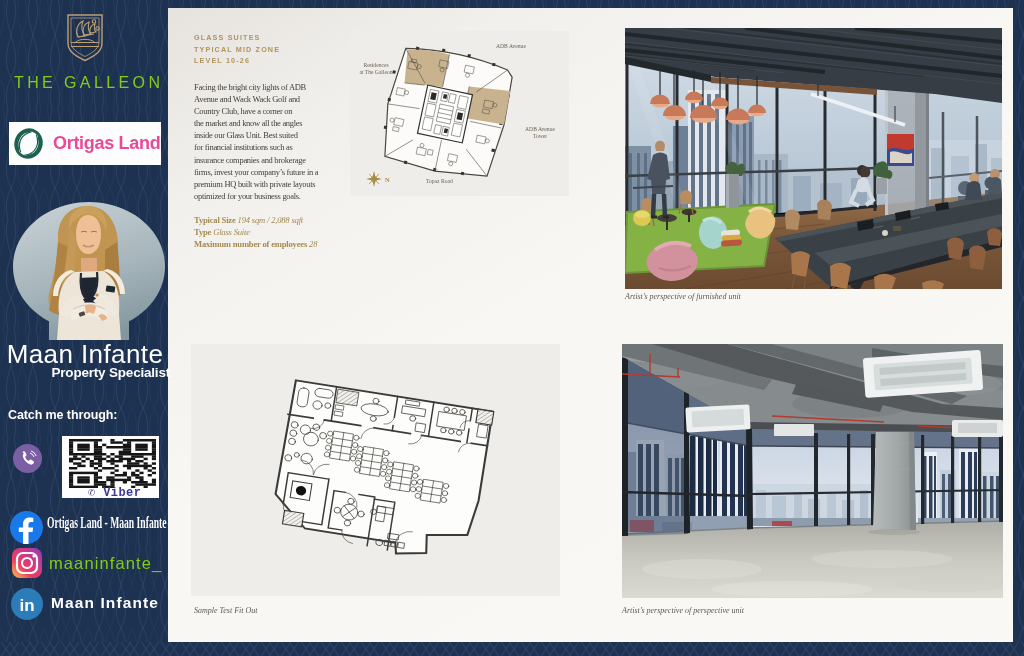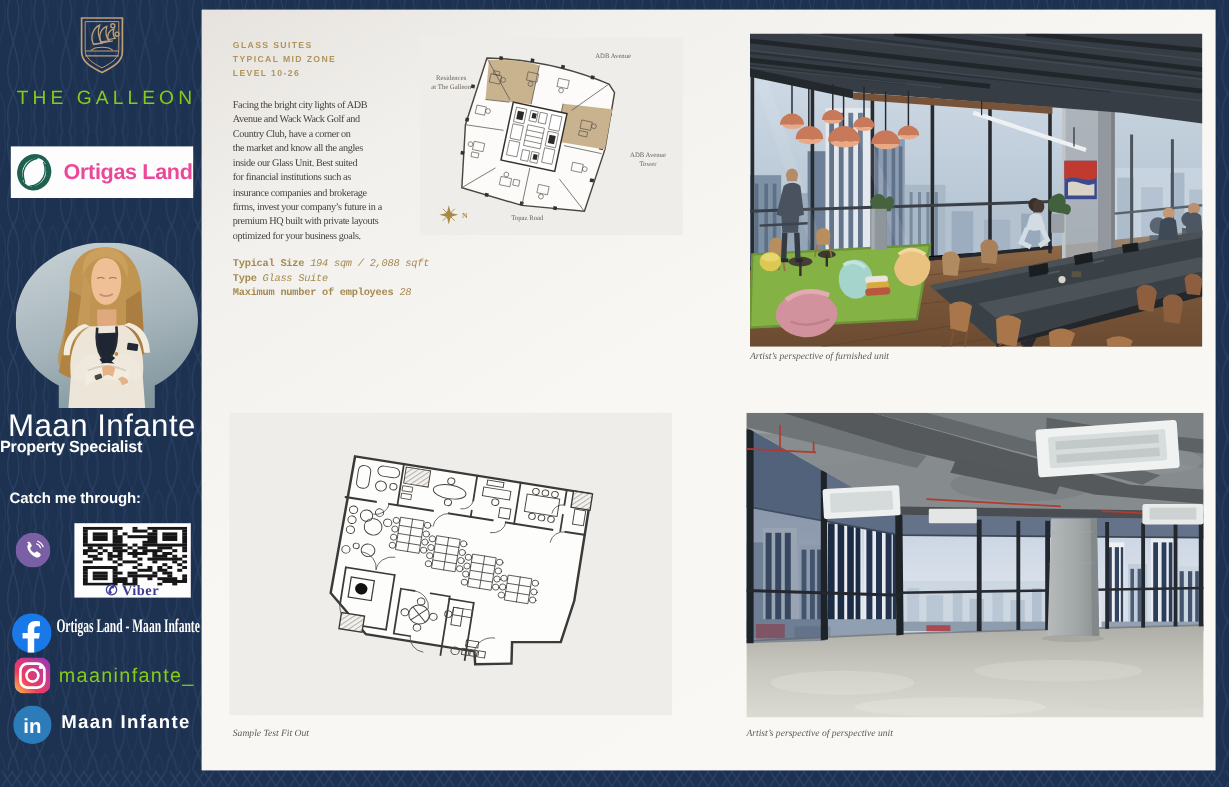"Typical Size 194 sqm /" div.abs { font-family: Liberation Mono, monospace -> Liberation Serif, serif }
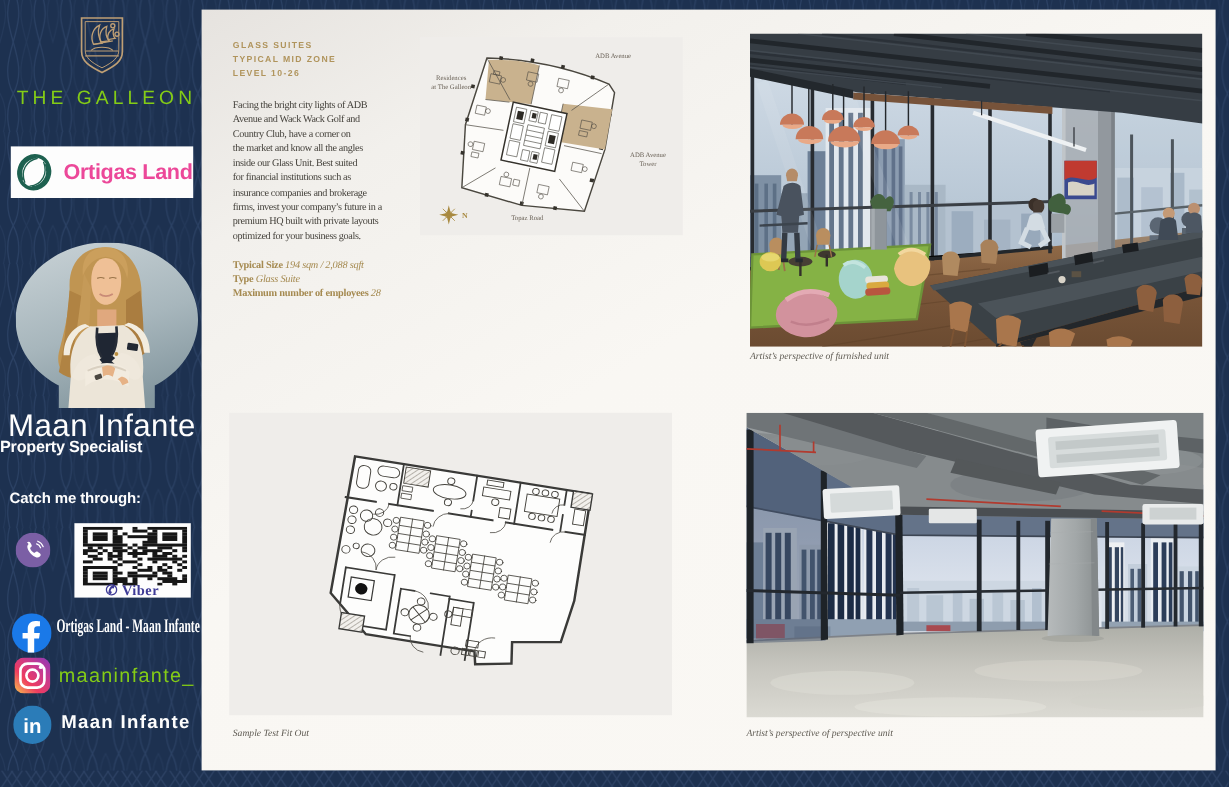"Property Specialist" div.abs { text-align: left -> right }
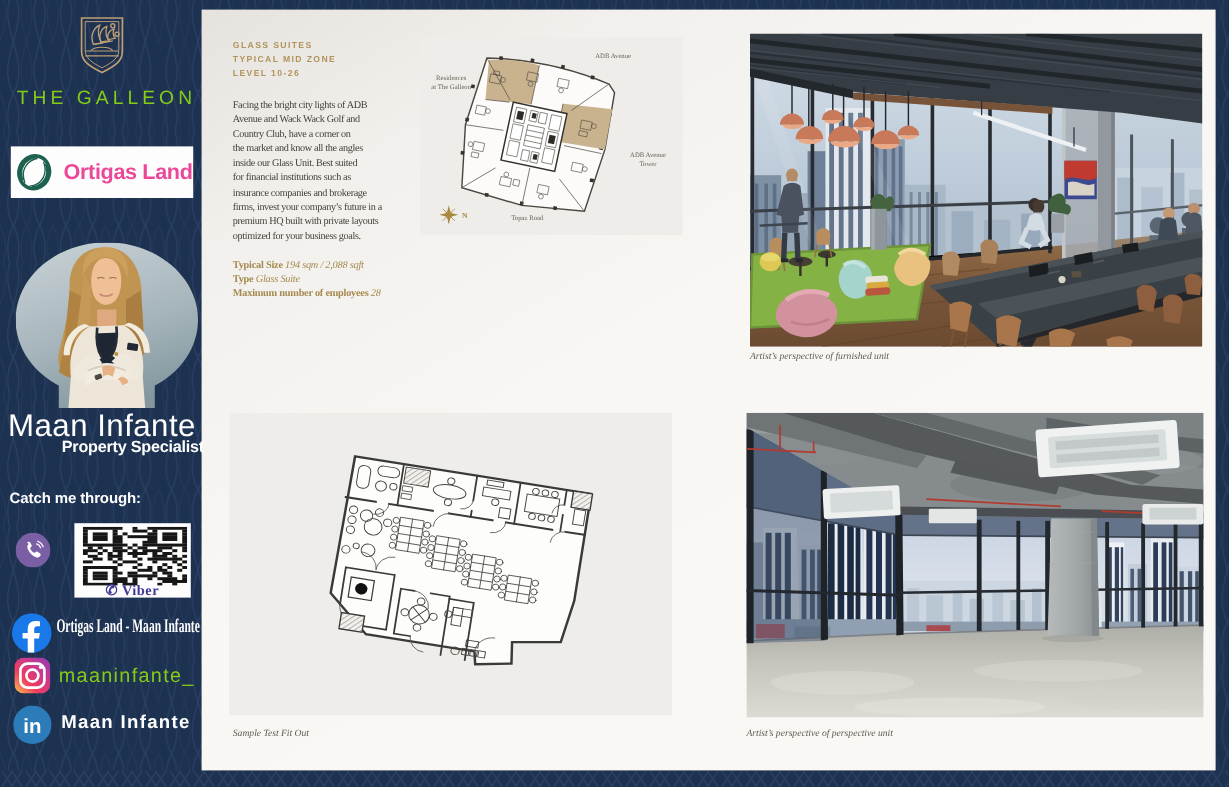"✆ Viber" div.abs { font-family: Liberation Serif, serif -> Liberation Mono, monospace }
